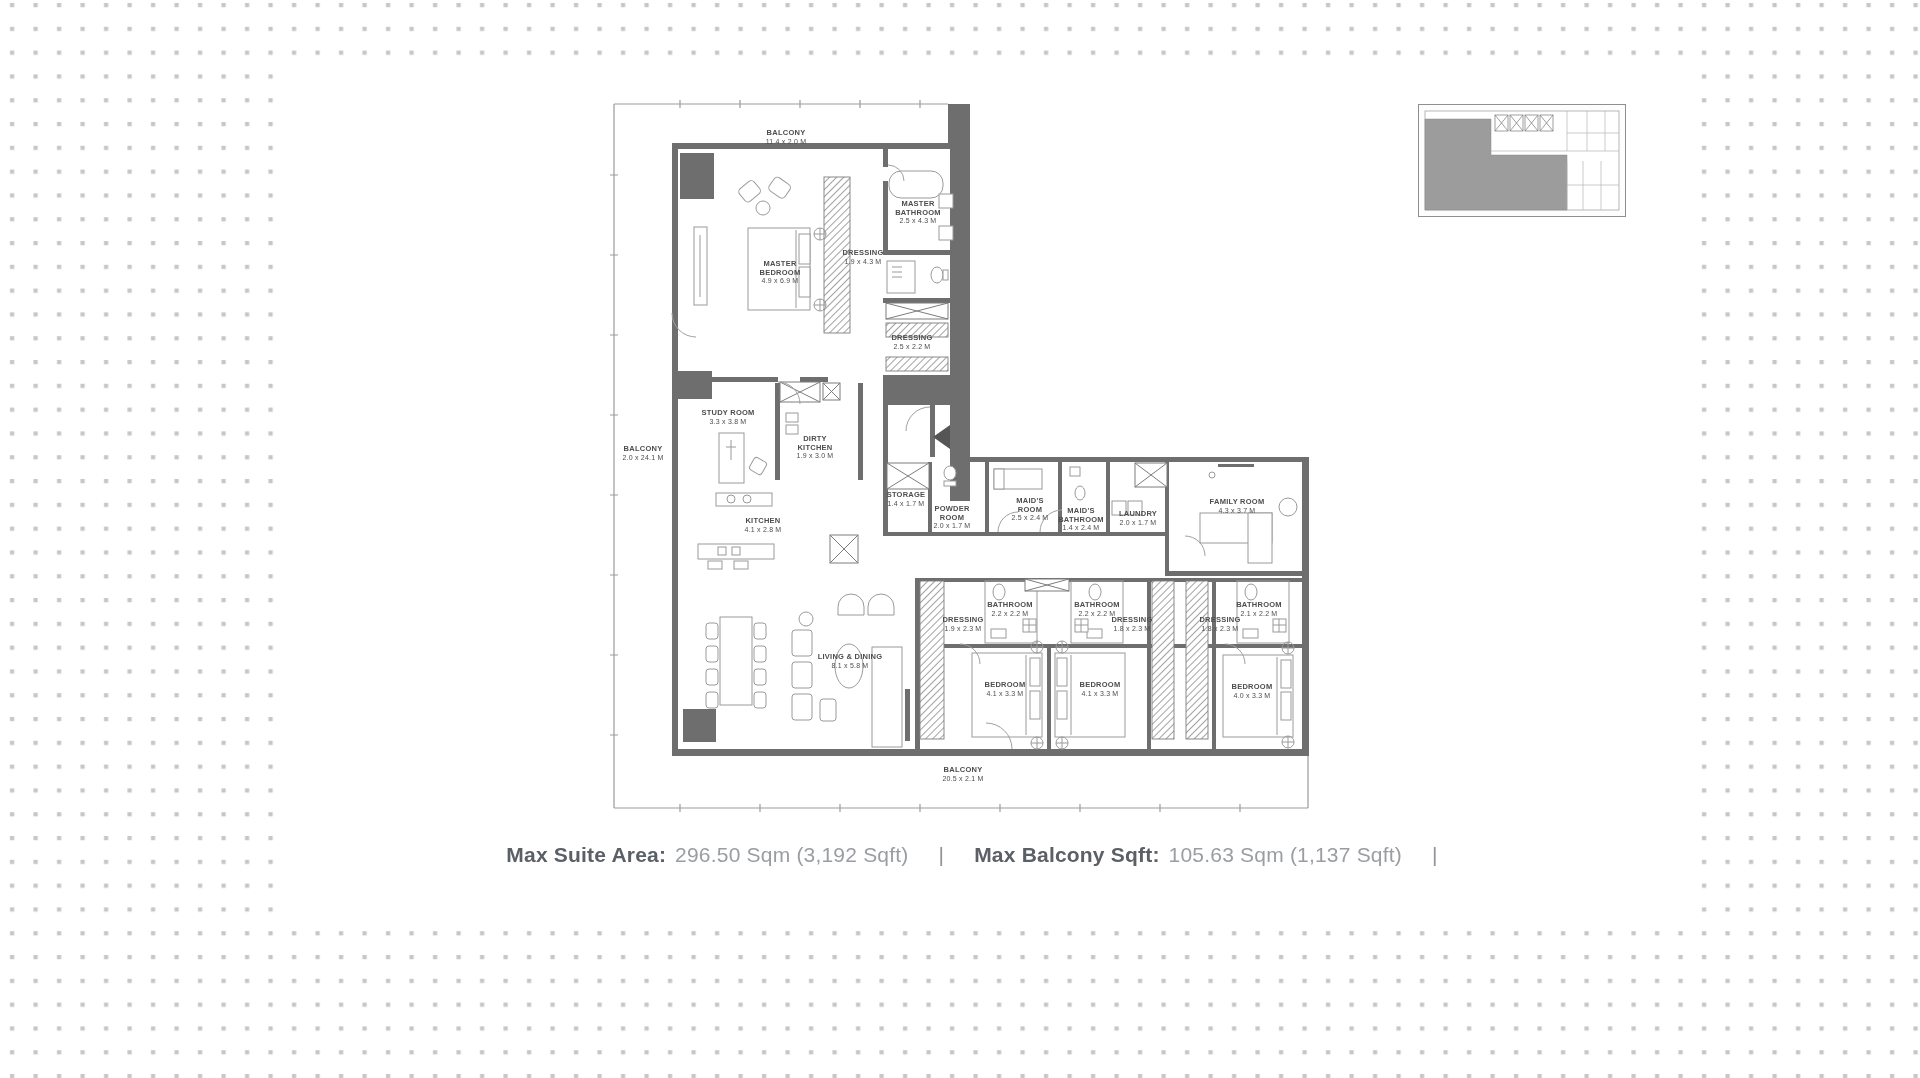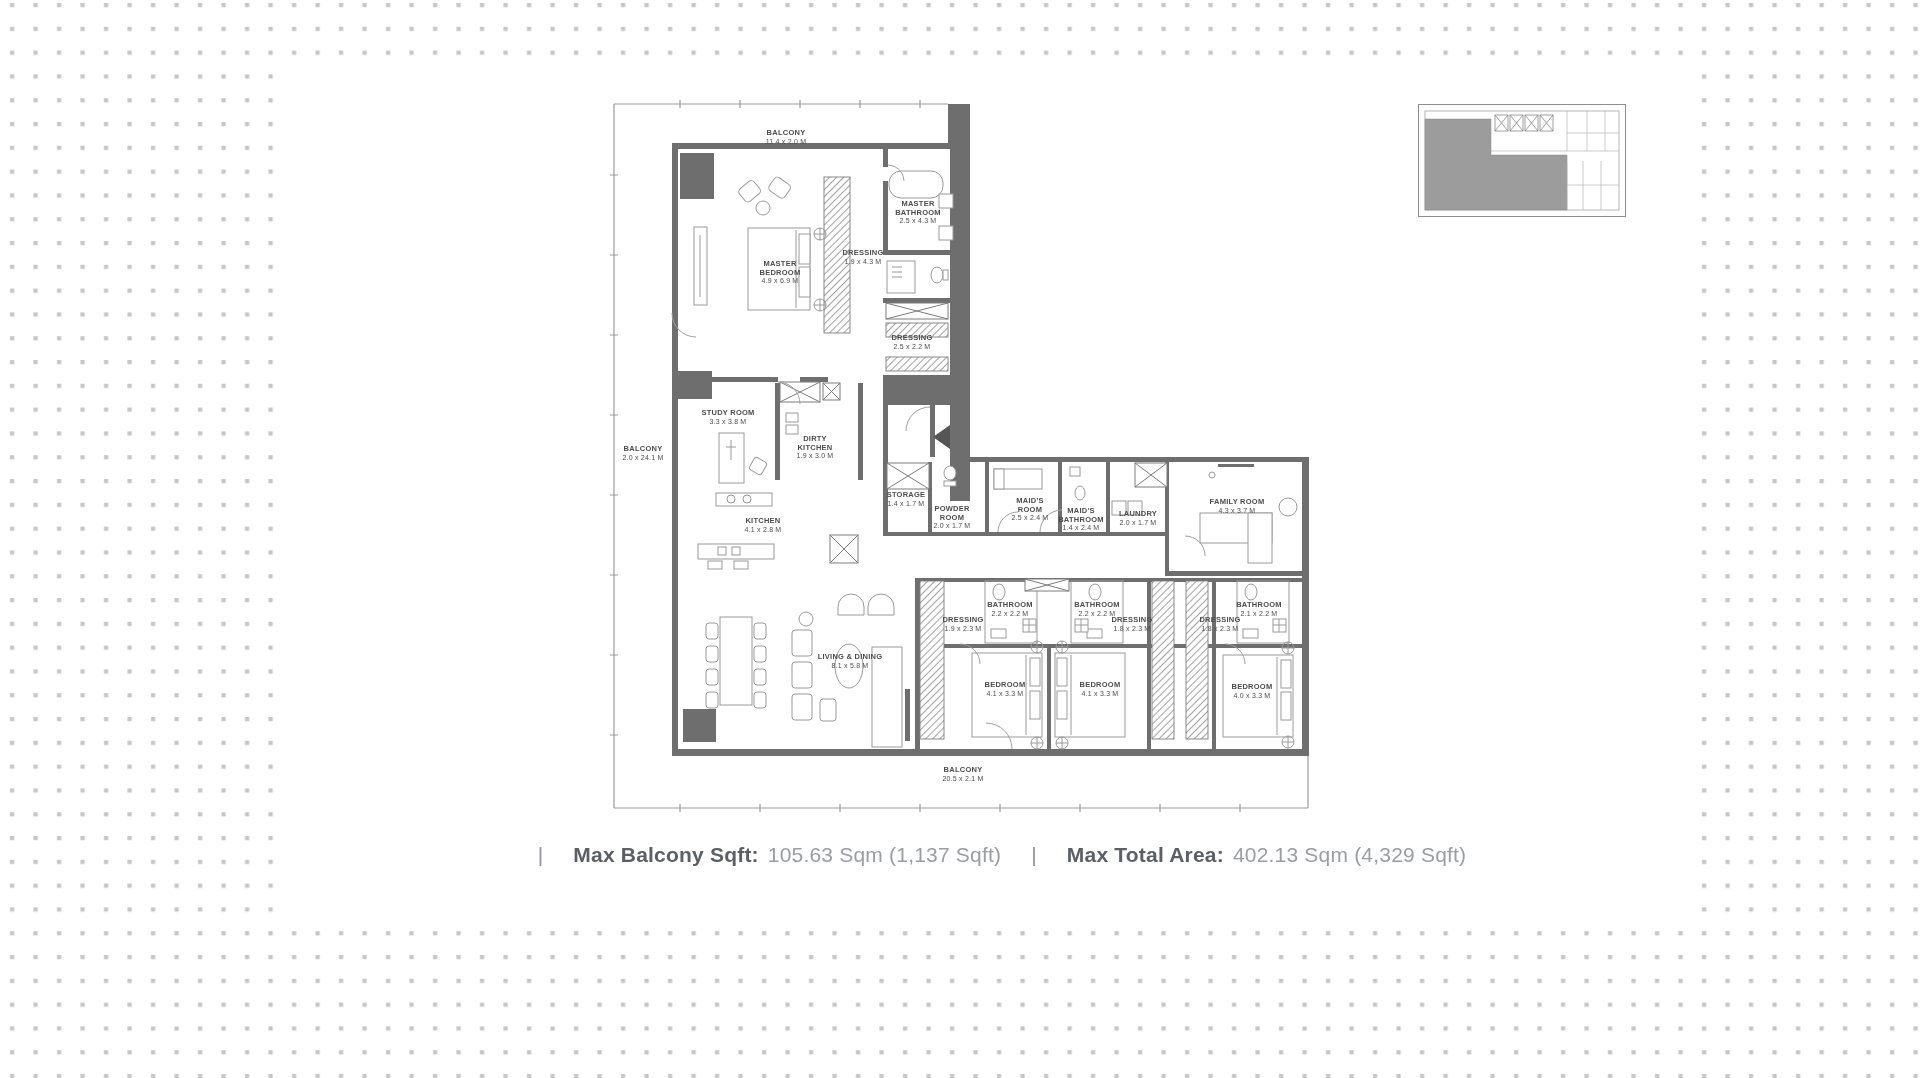"Max Suite Area:" span.stat { html: none -> <span> <span>Max Suite Area:</span> <span>296.50 Sqm (3,192 Sqft)</span> </span> }
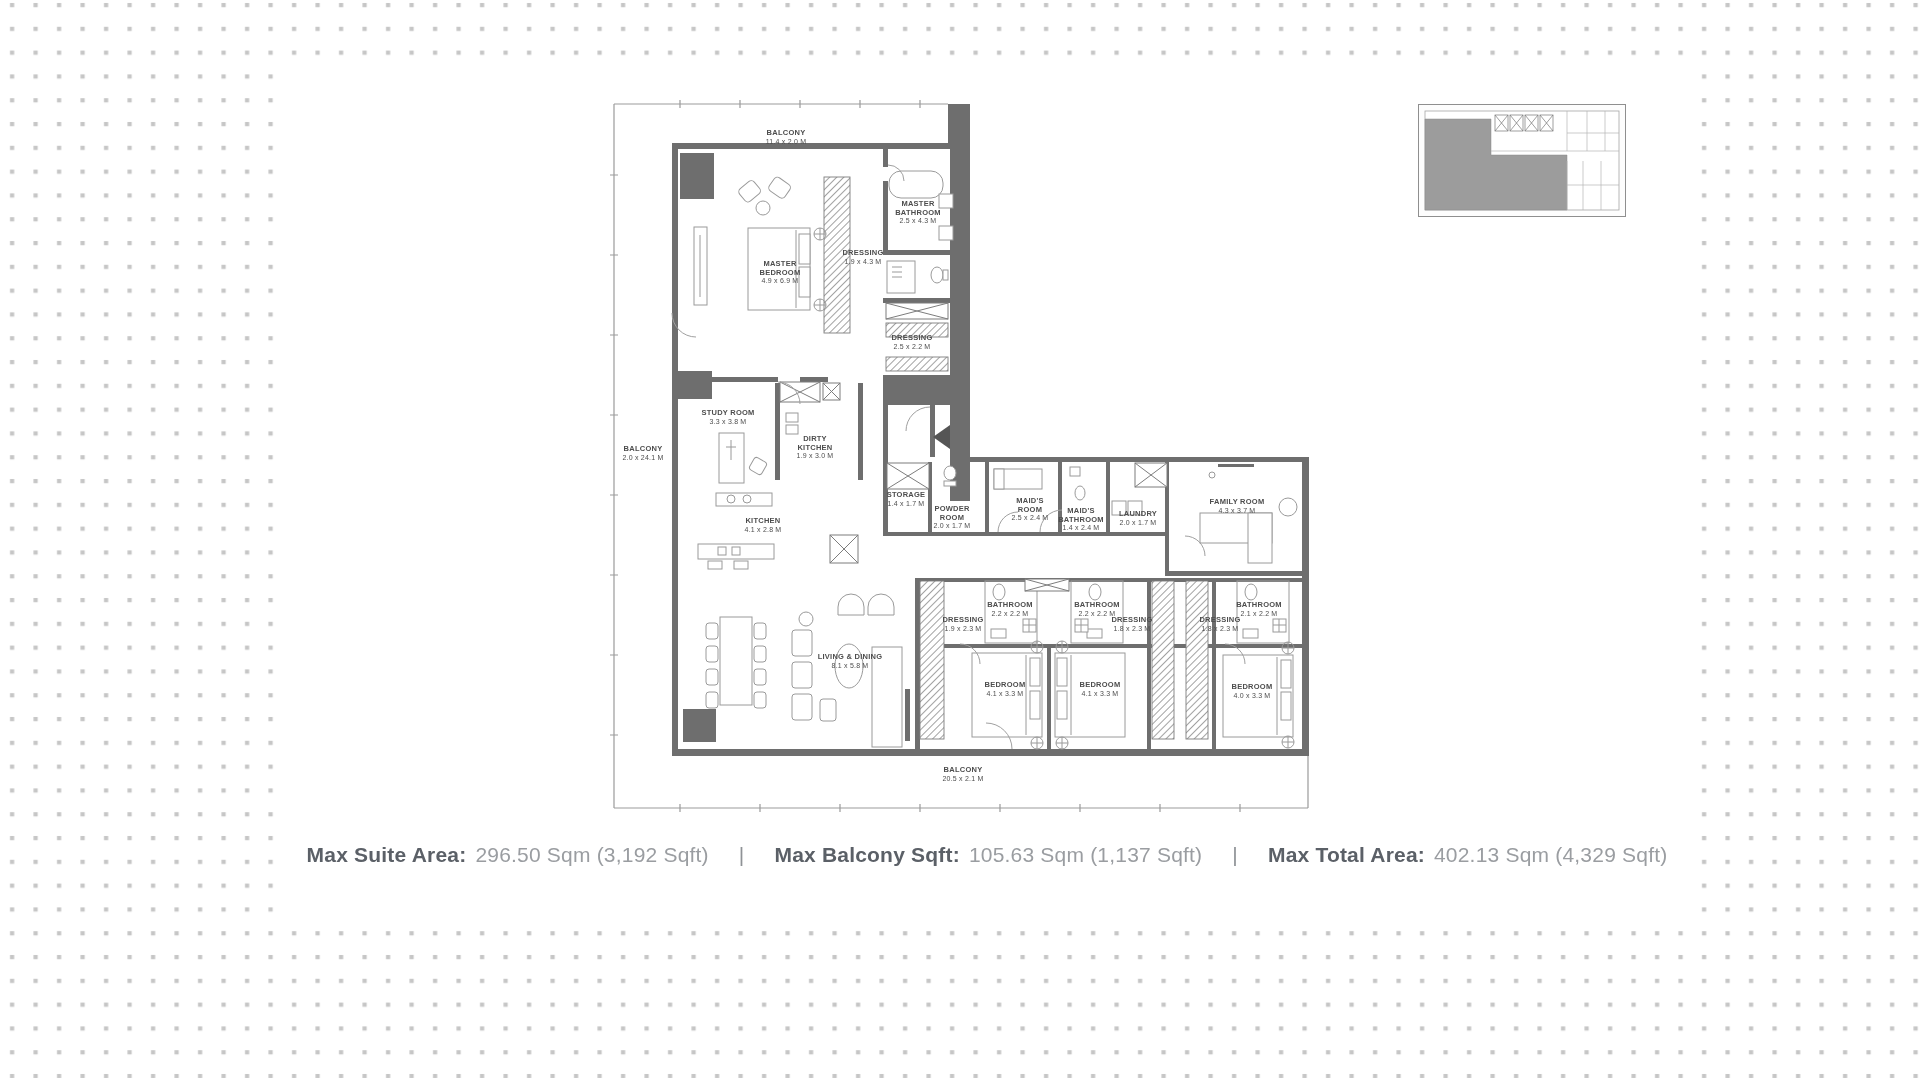"Max Total Area:" span.stat { html: <span> <span>Max Total Area:</span> <span>402.13 Sqm (4,329 Sqft)</span> </span> -> none }
